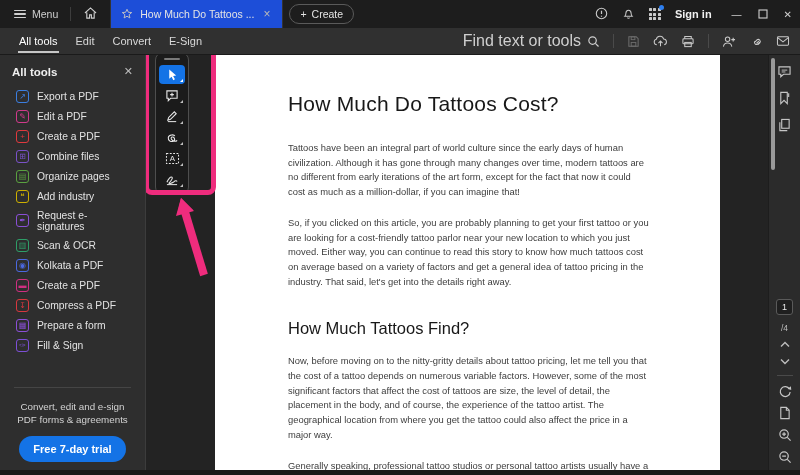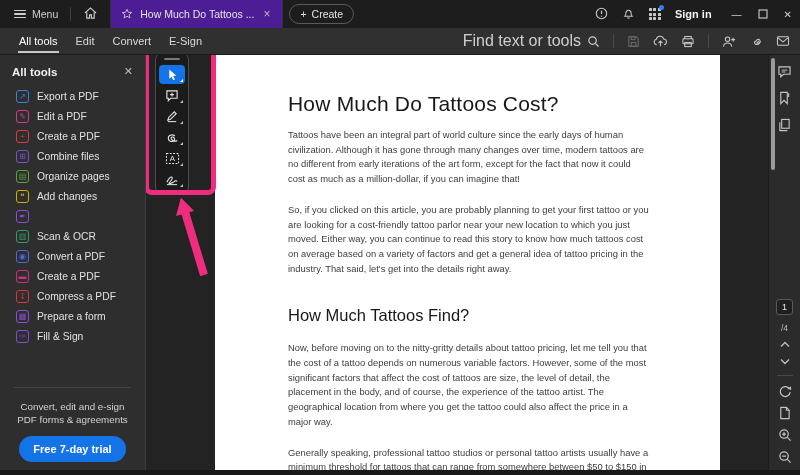"How Much Do Tattoos ..." .doc-tab { background: #4c1d95 -> #1d4ed8 }
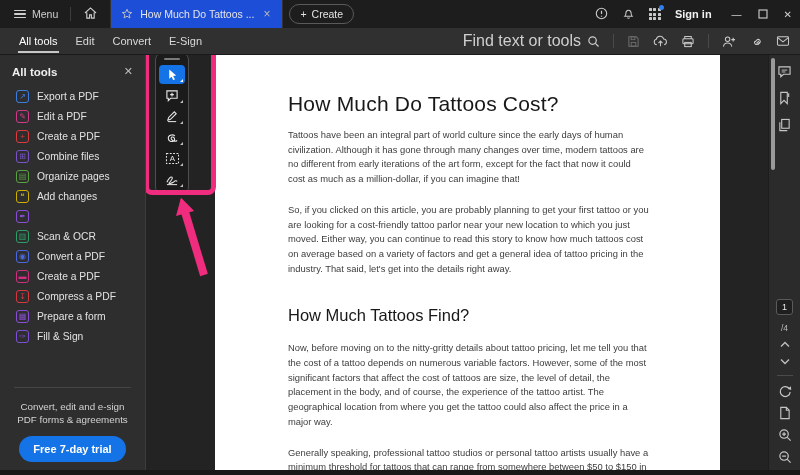"Tattoos have been an integral" .doc-h1 + .doc-p { margin-top: 12px -> 25px }
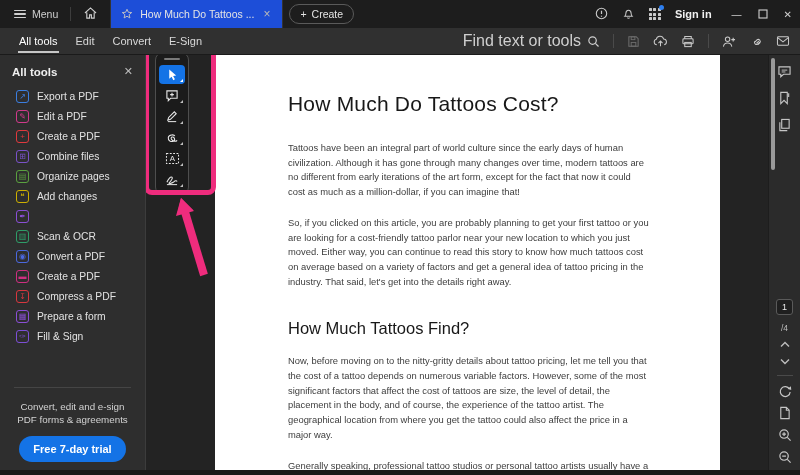"Add changes" span { text: changes -> industry }
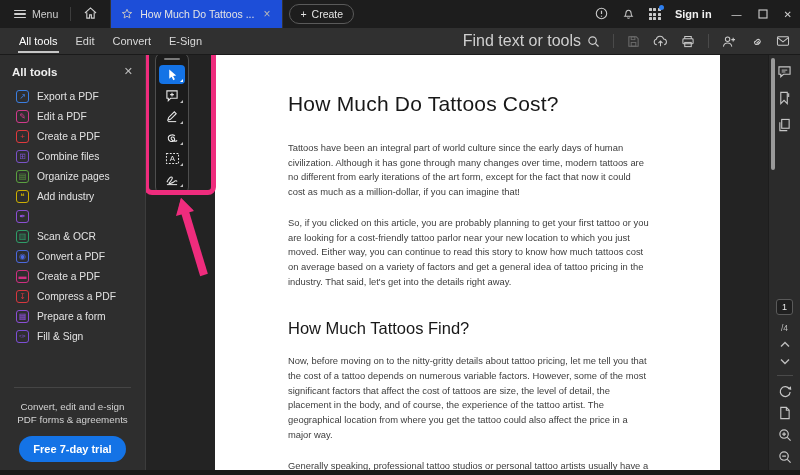"Request e-signatures" span { html: none -> <span>Request e-signatures</span> }
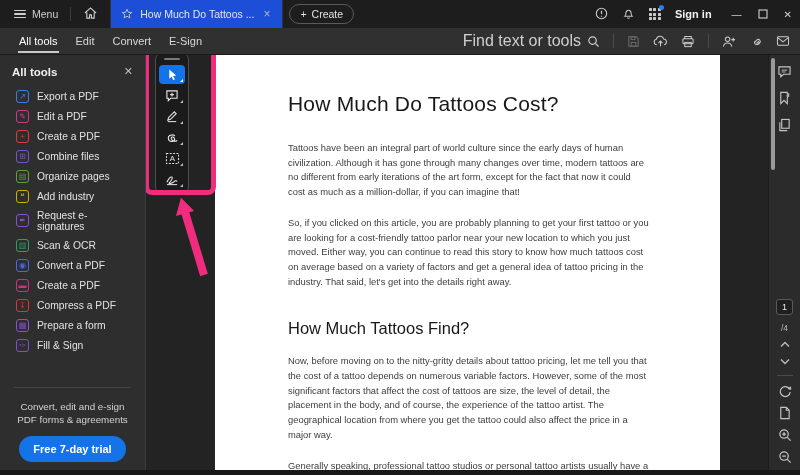"Convert a PDF" span { text: Convert -> Kolkata }
